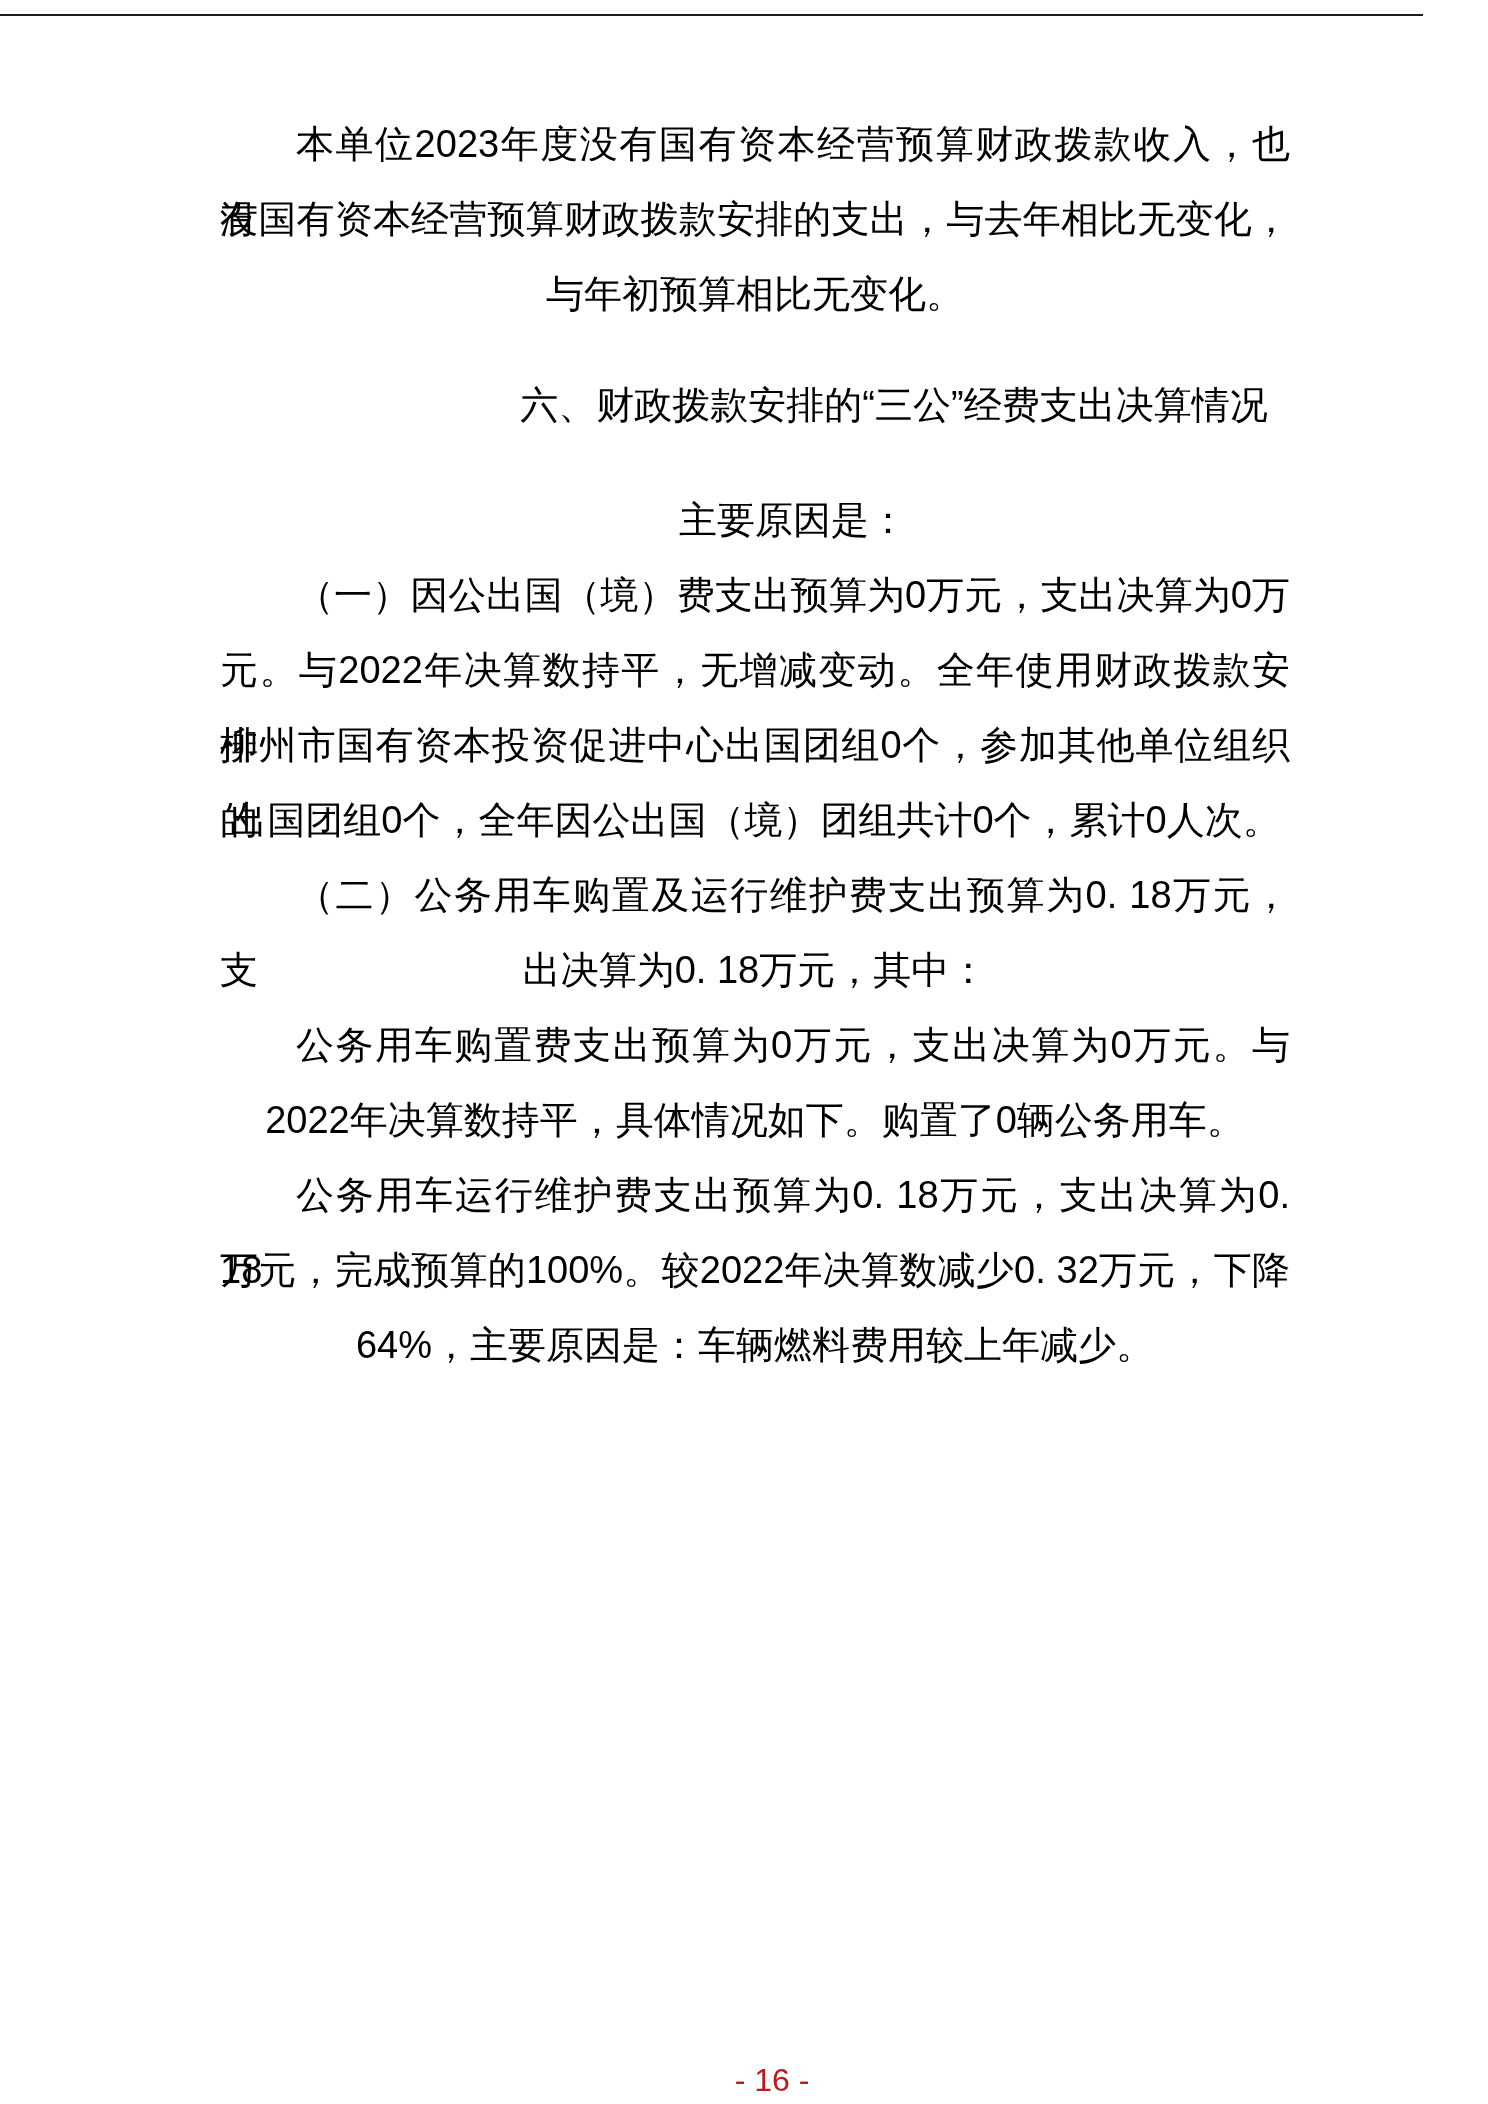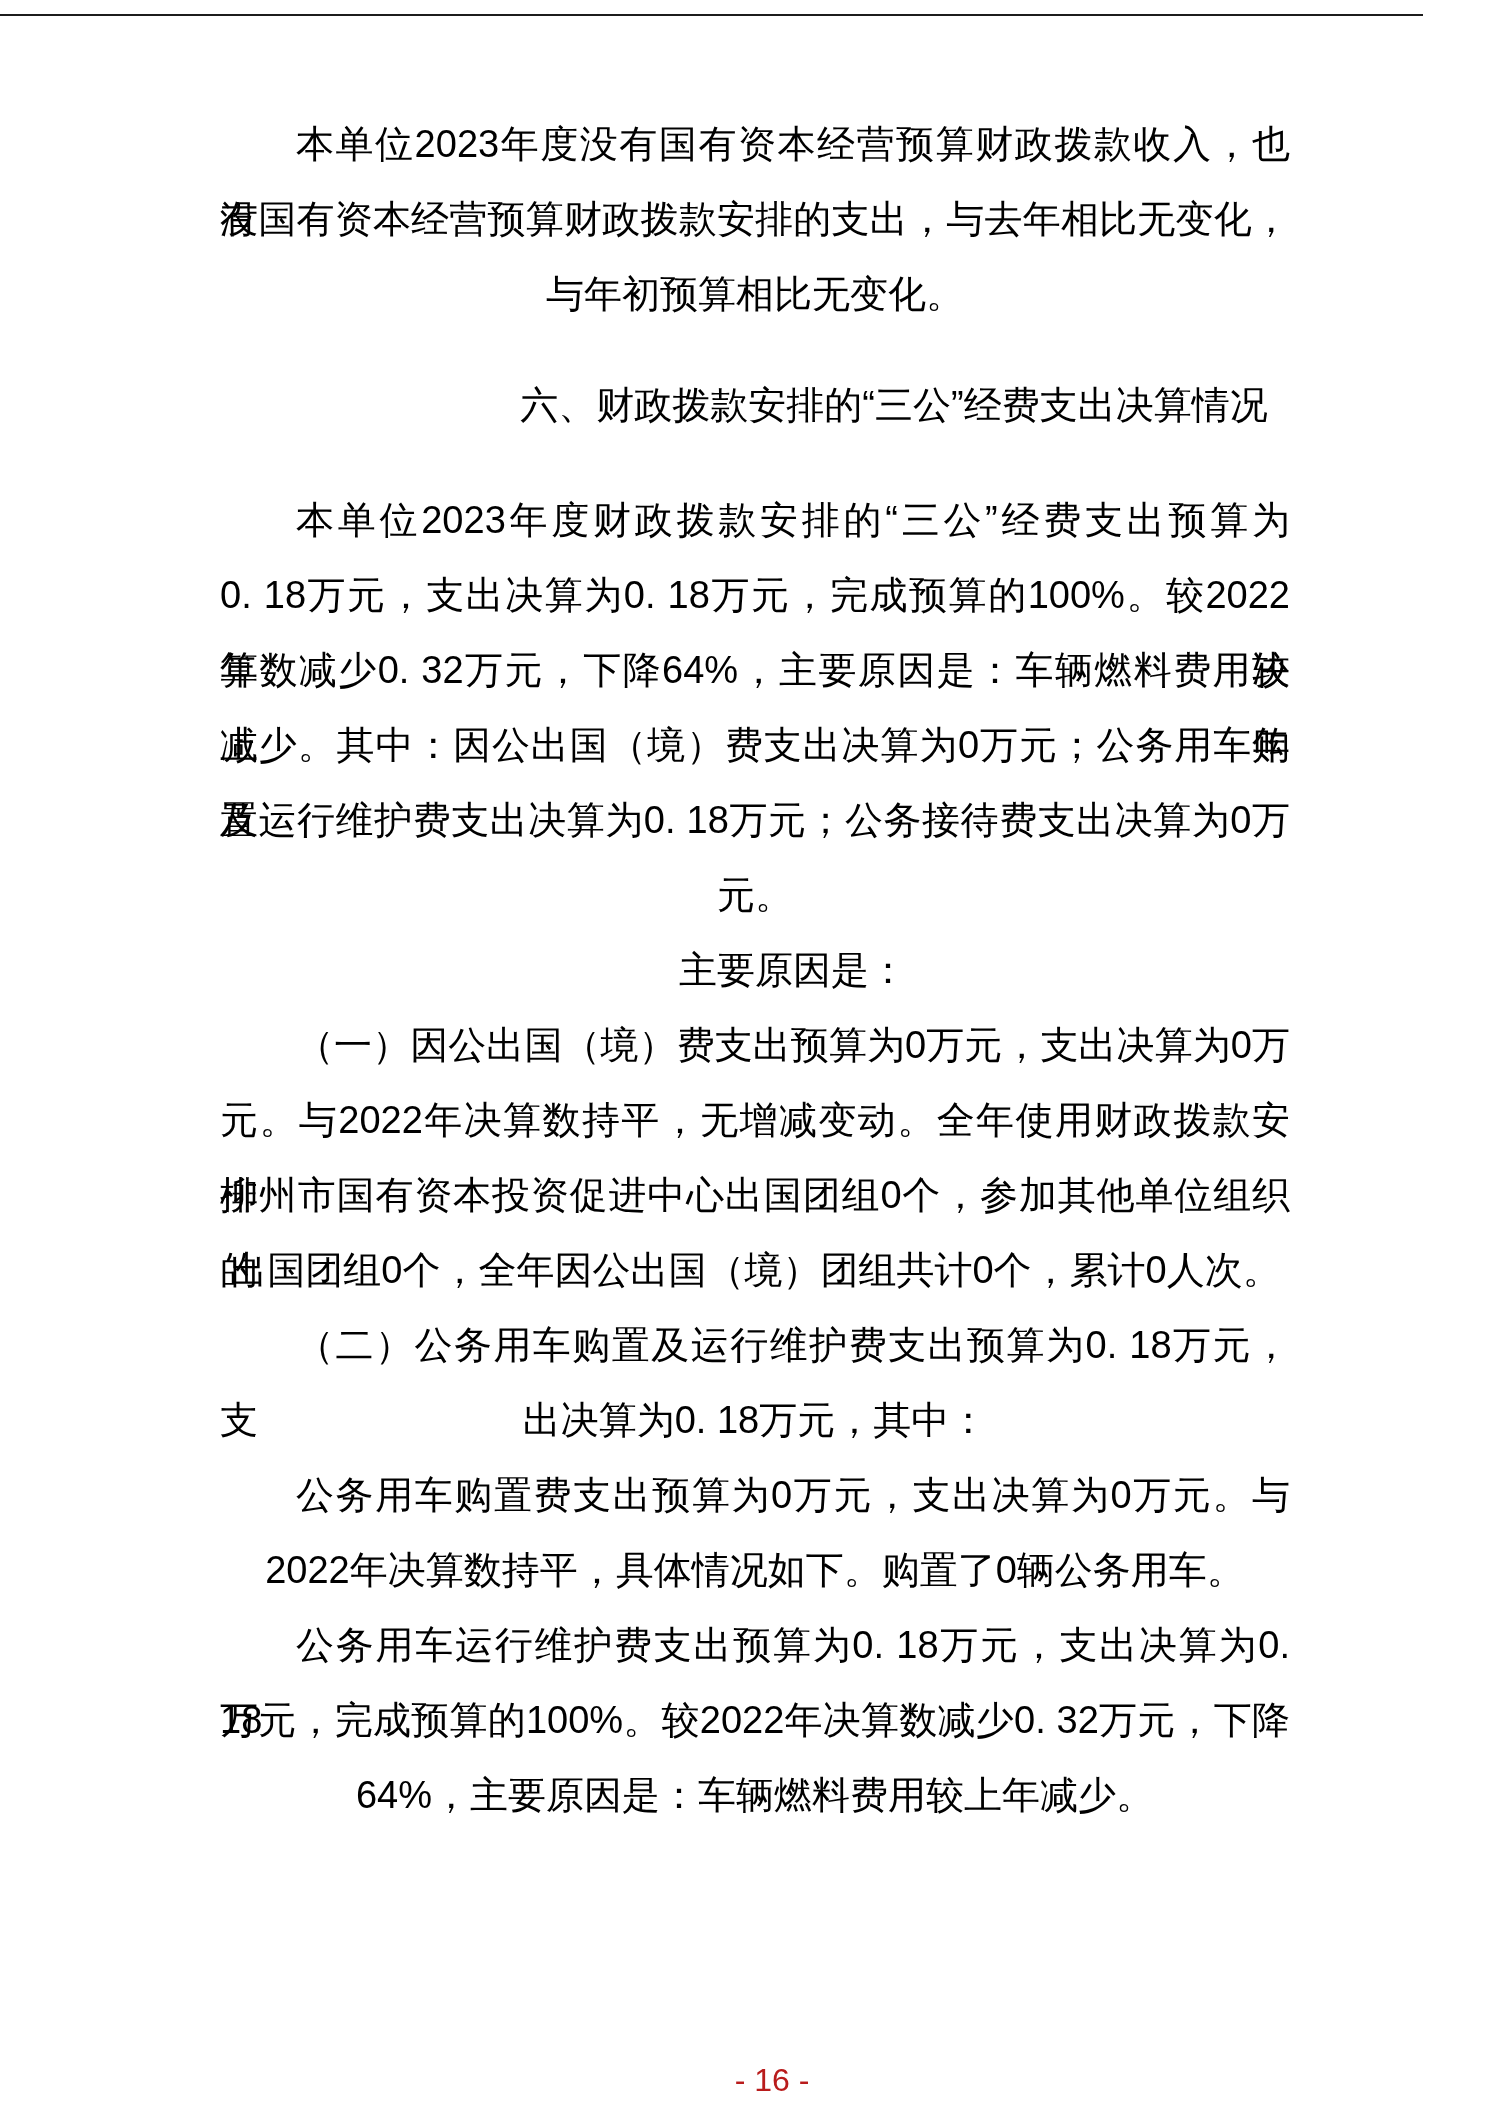"本单位2023年度财政拨款安排的“三公”经费支出预算为" div { html: <div> <div>本单位2023年度财政拨款安排的“三公”经费支出预算为</div> <div>0. 18万元，支出决算为0. 18万元，完成预算的100%。较2022年决</div> <div>算数减少0. 32万元，下降64%，主要原因是：车辆燃料费用较上年</div> <div>减少。其中：因公出国（境）费支出决算为0万元；公务用车购置</div> <div>及运行维护费支出决算为0. 18万元；公务接待费支出决算为0万</div> <div>元。</div> </div> -> none }
